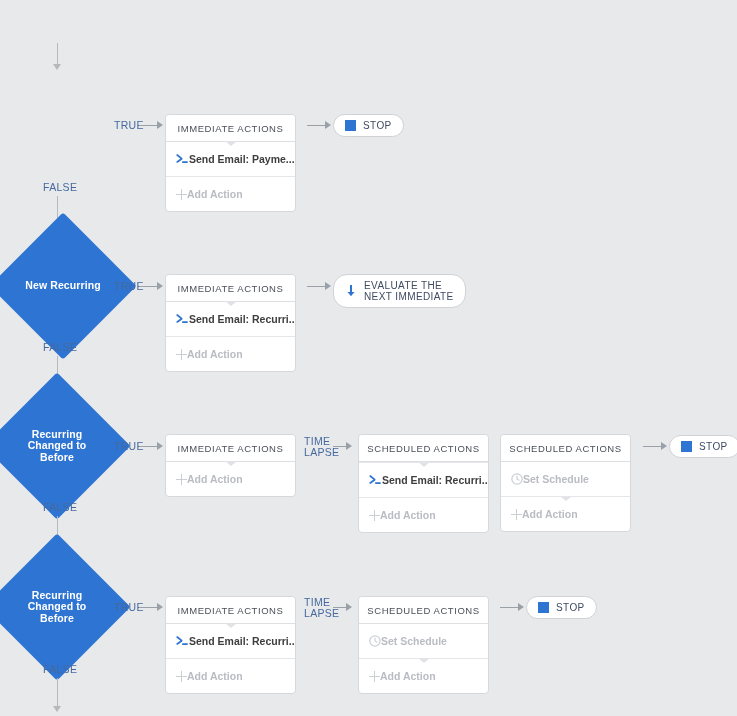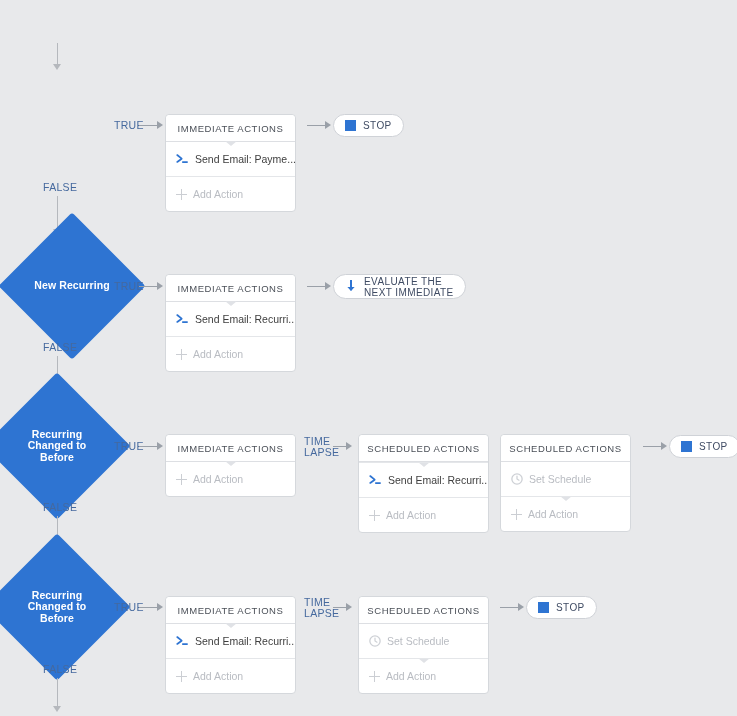"Send Email: Payme..." .card-row .txt { font-weight: none -> bold; margin-left: 6px -> 0 }
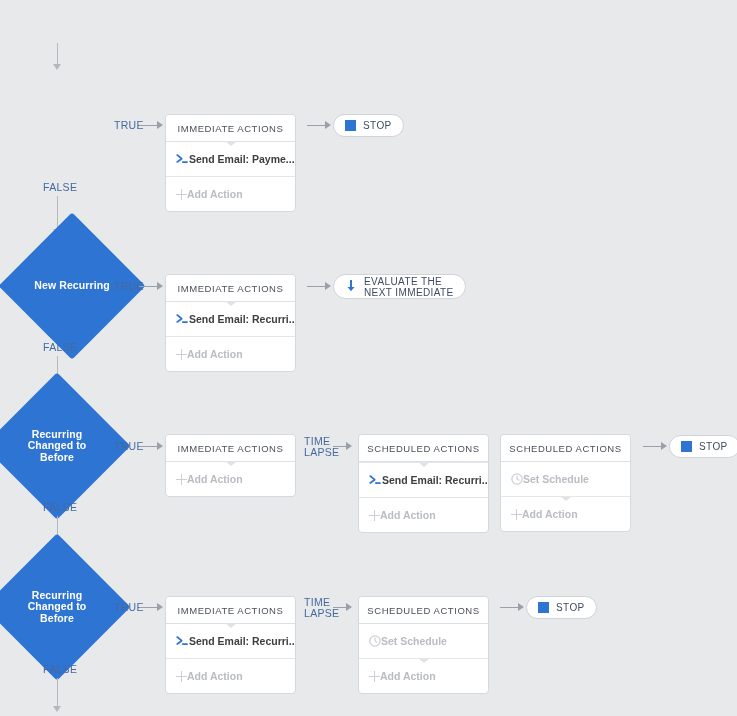"New Recurring" div.abs { left: 20px -> 11px }
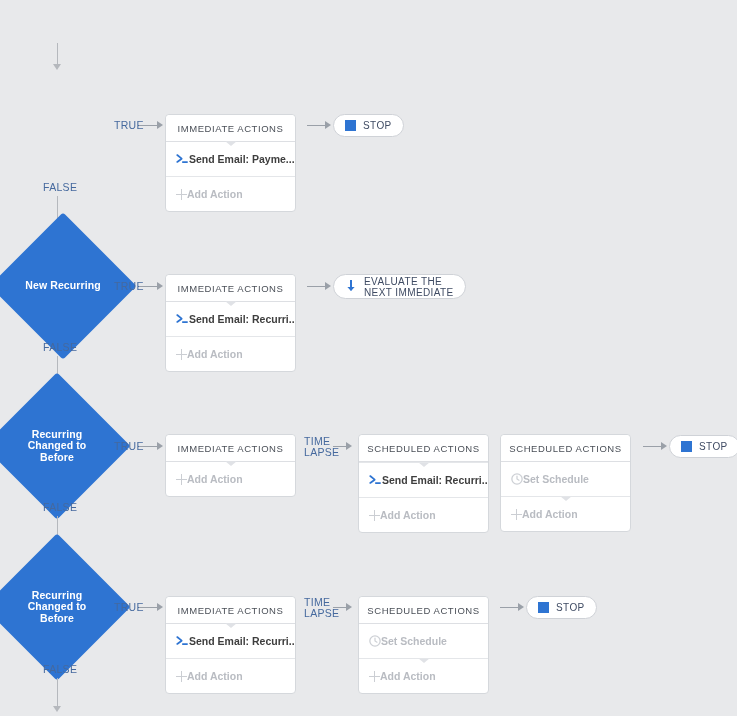"EVALUATE THE" div.abs { height: 25px -> 34px }
